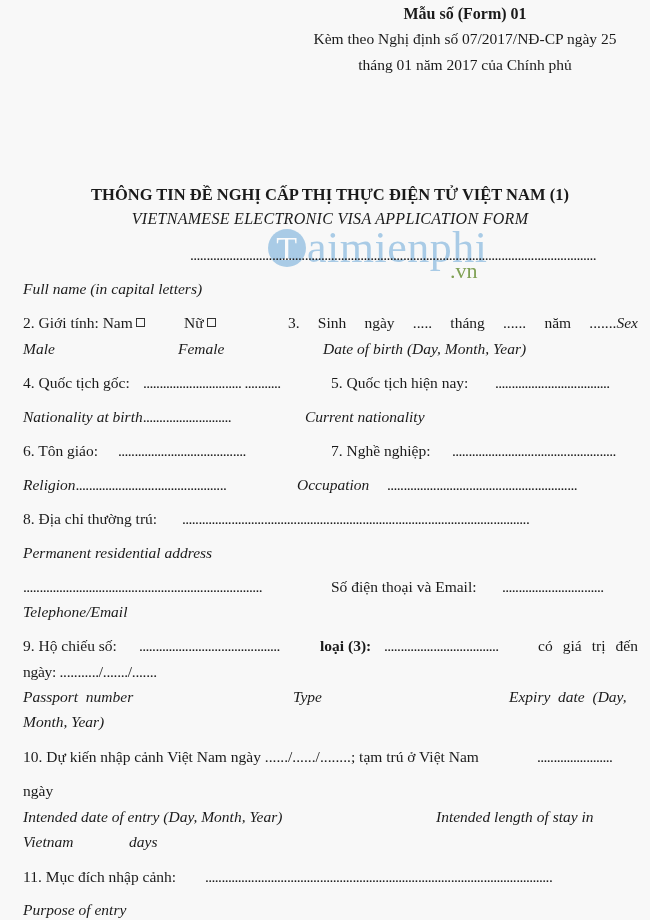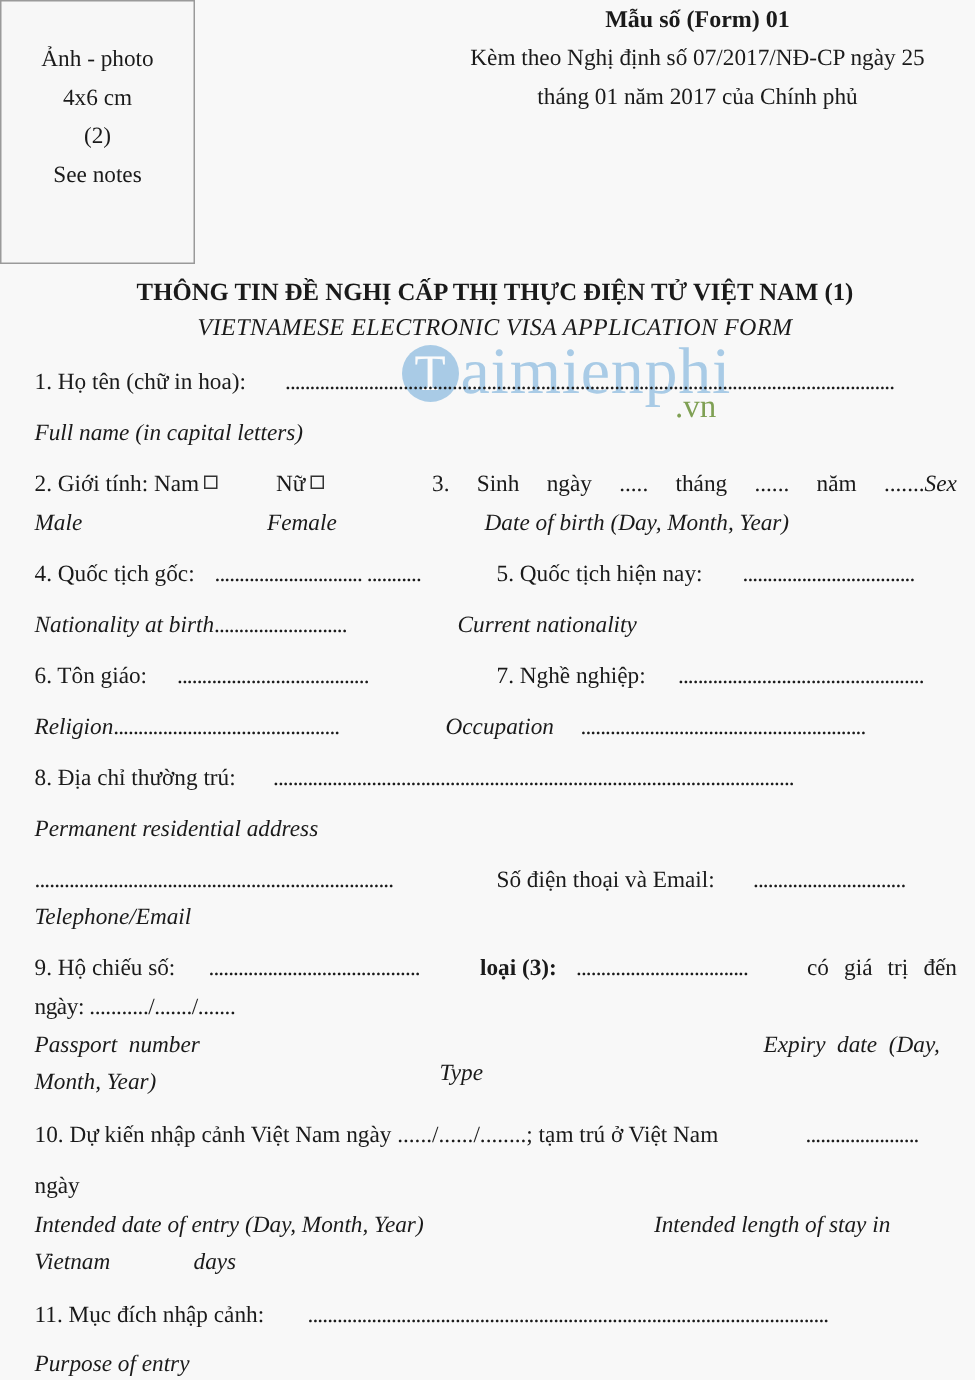"Ảnh - photo" div.box { html: <div> <div> <div>Ảnh - photo</div> <div>4x6 cm</div> <div>(2)</div> <div>See notes</div> </div> </div> -> none }
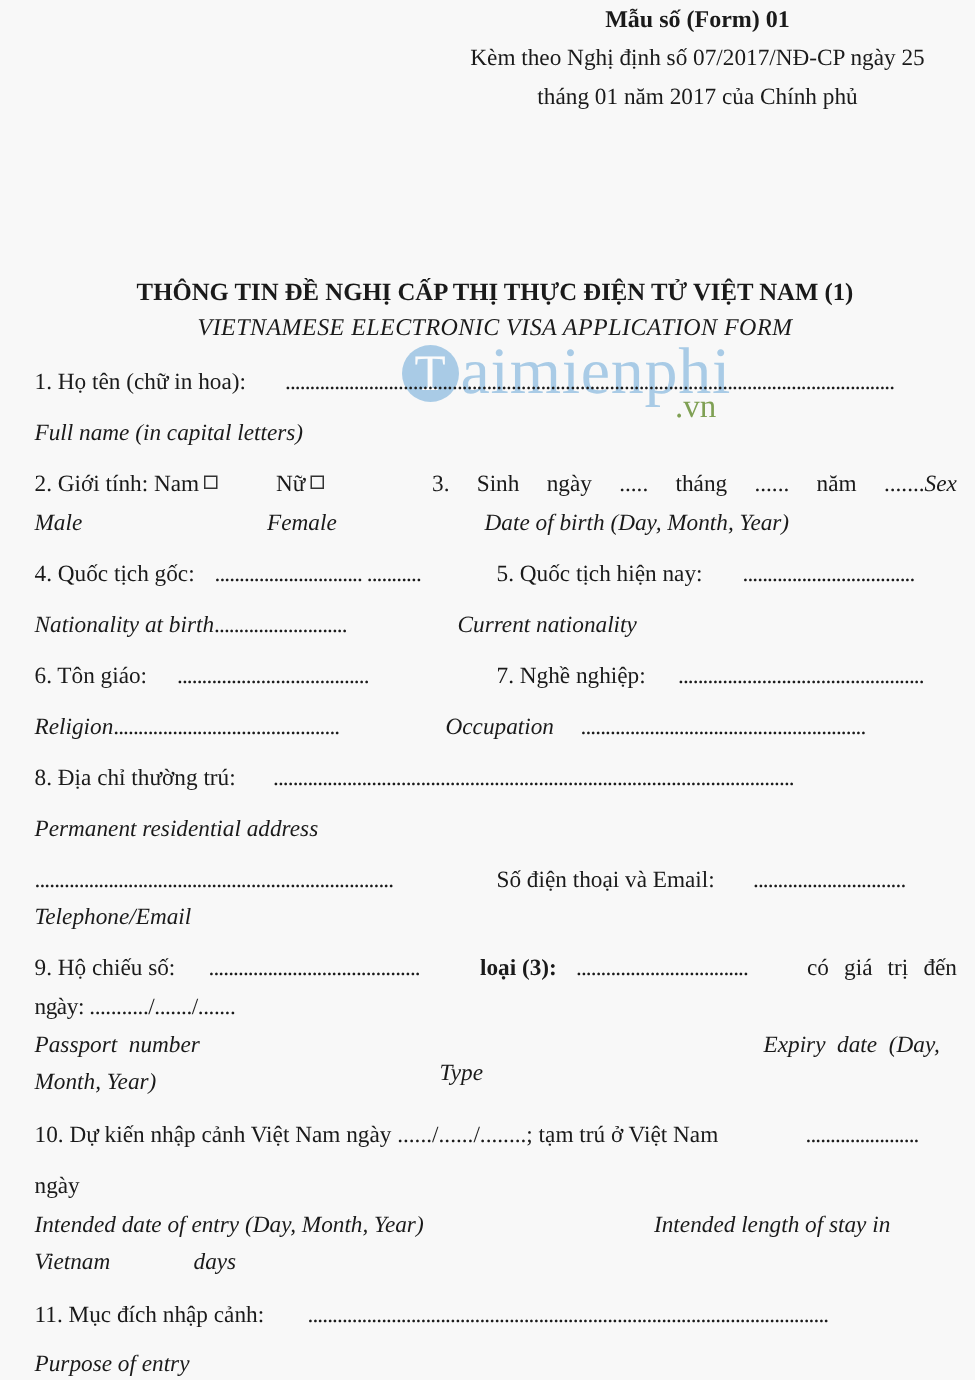"1. Họ tên (chữ in" div.abs { html: <div>1. Họ tên (chữ in hoa):</div> -> none }
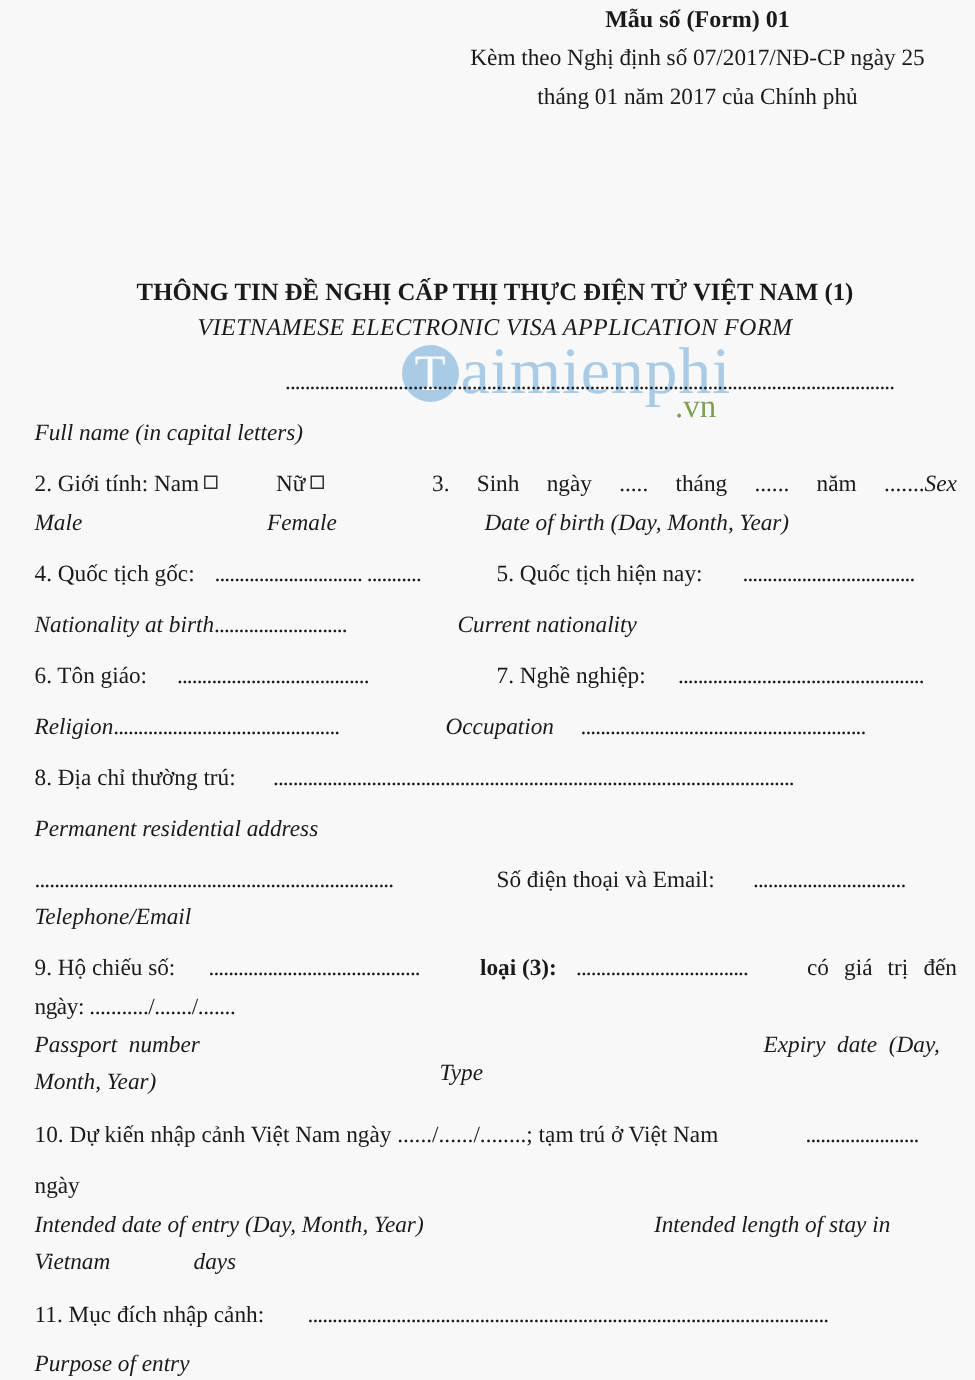"Type" div.abs { margin-top: 19px -> none }
